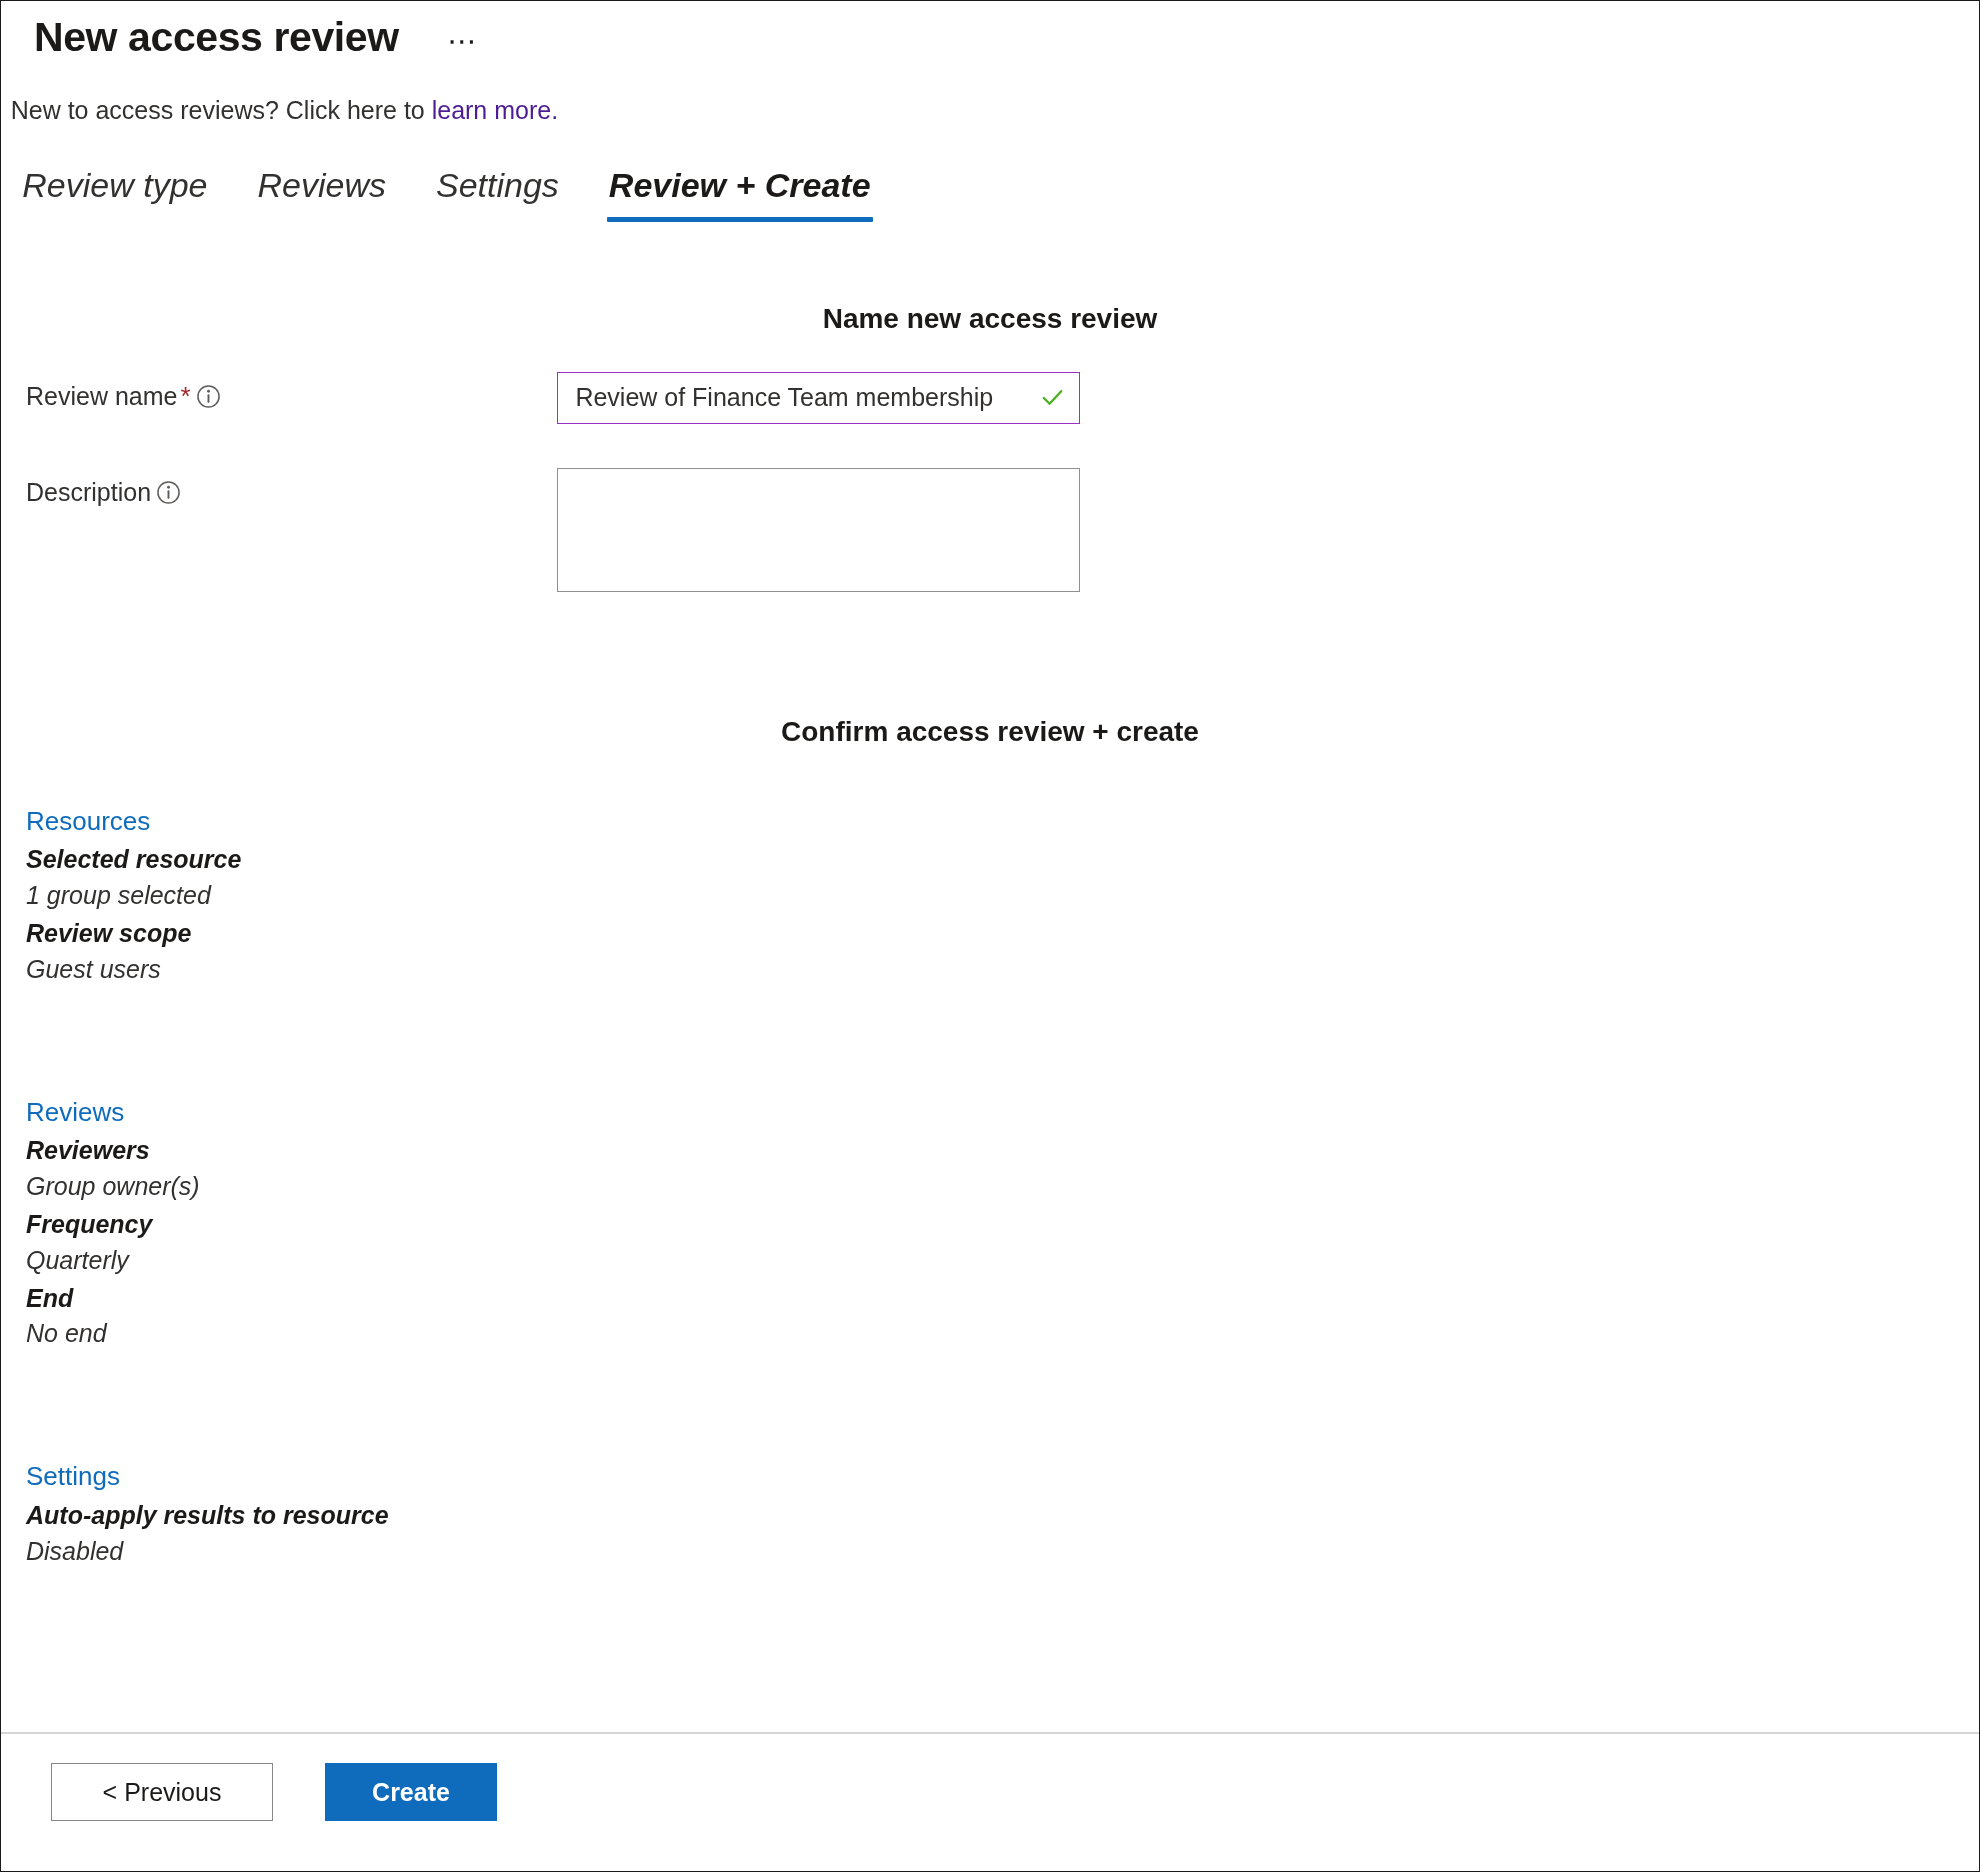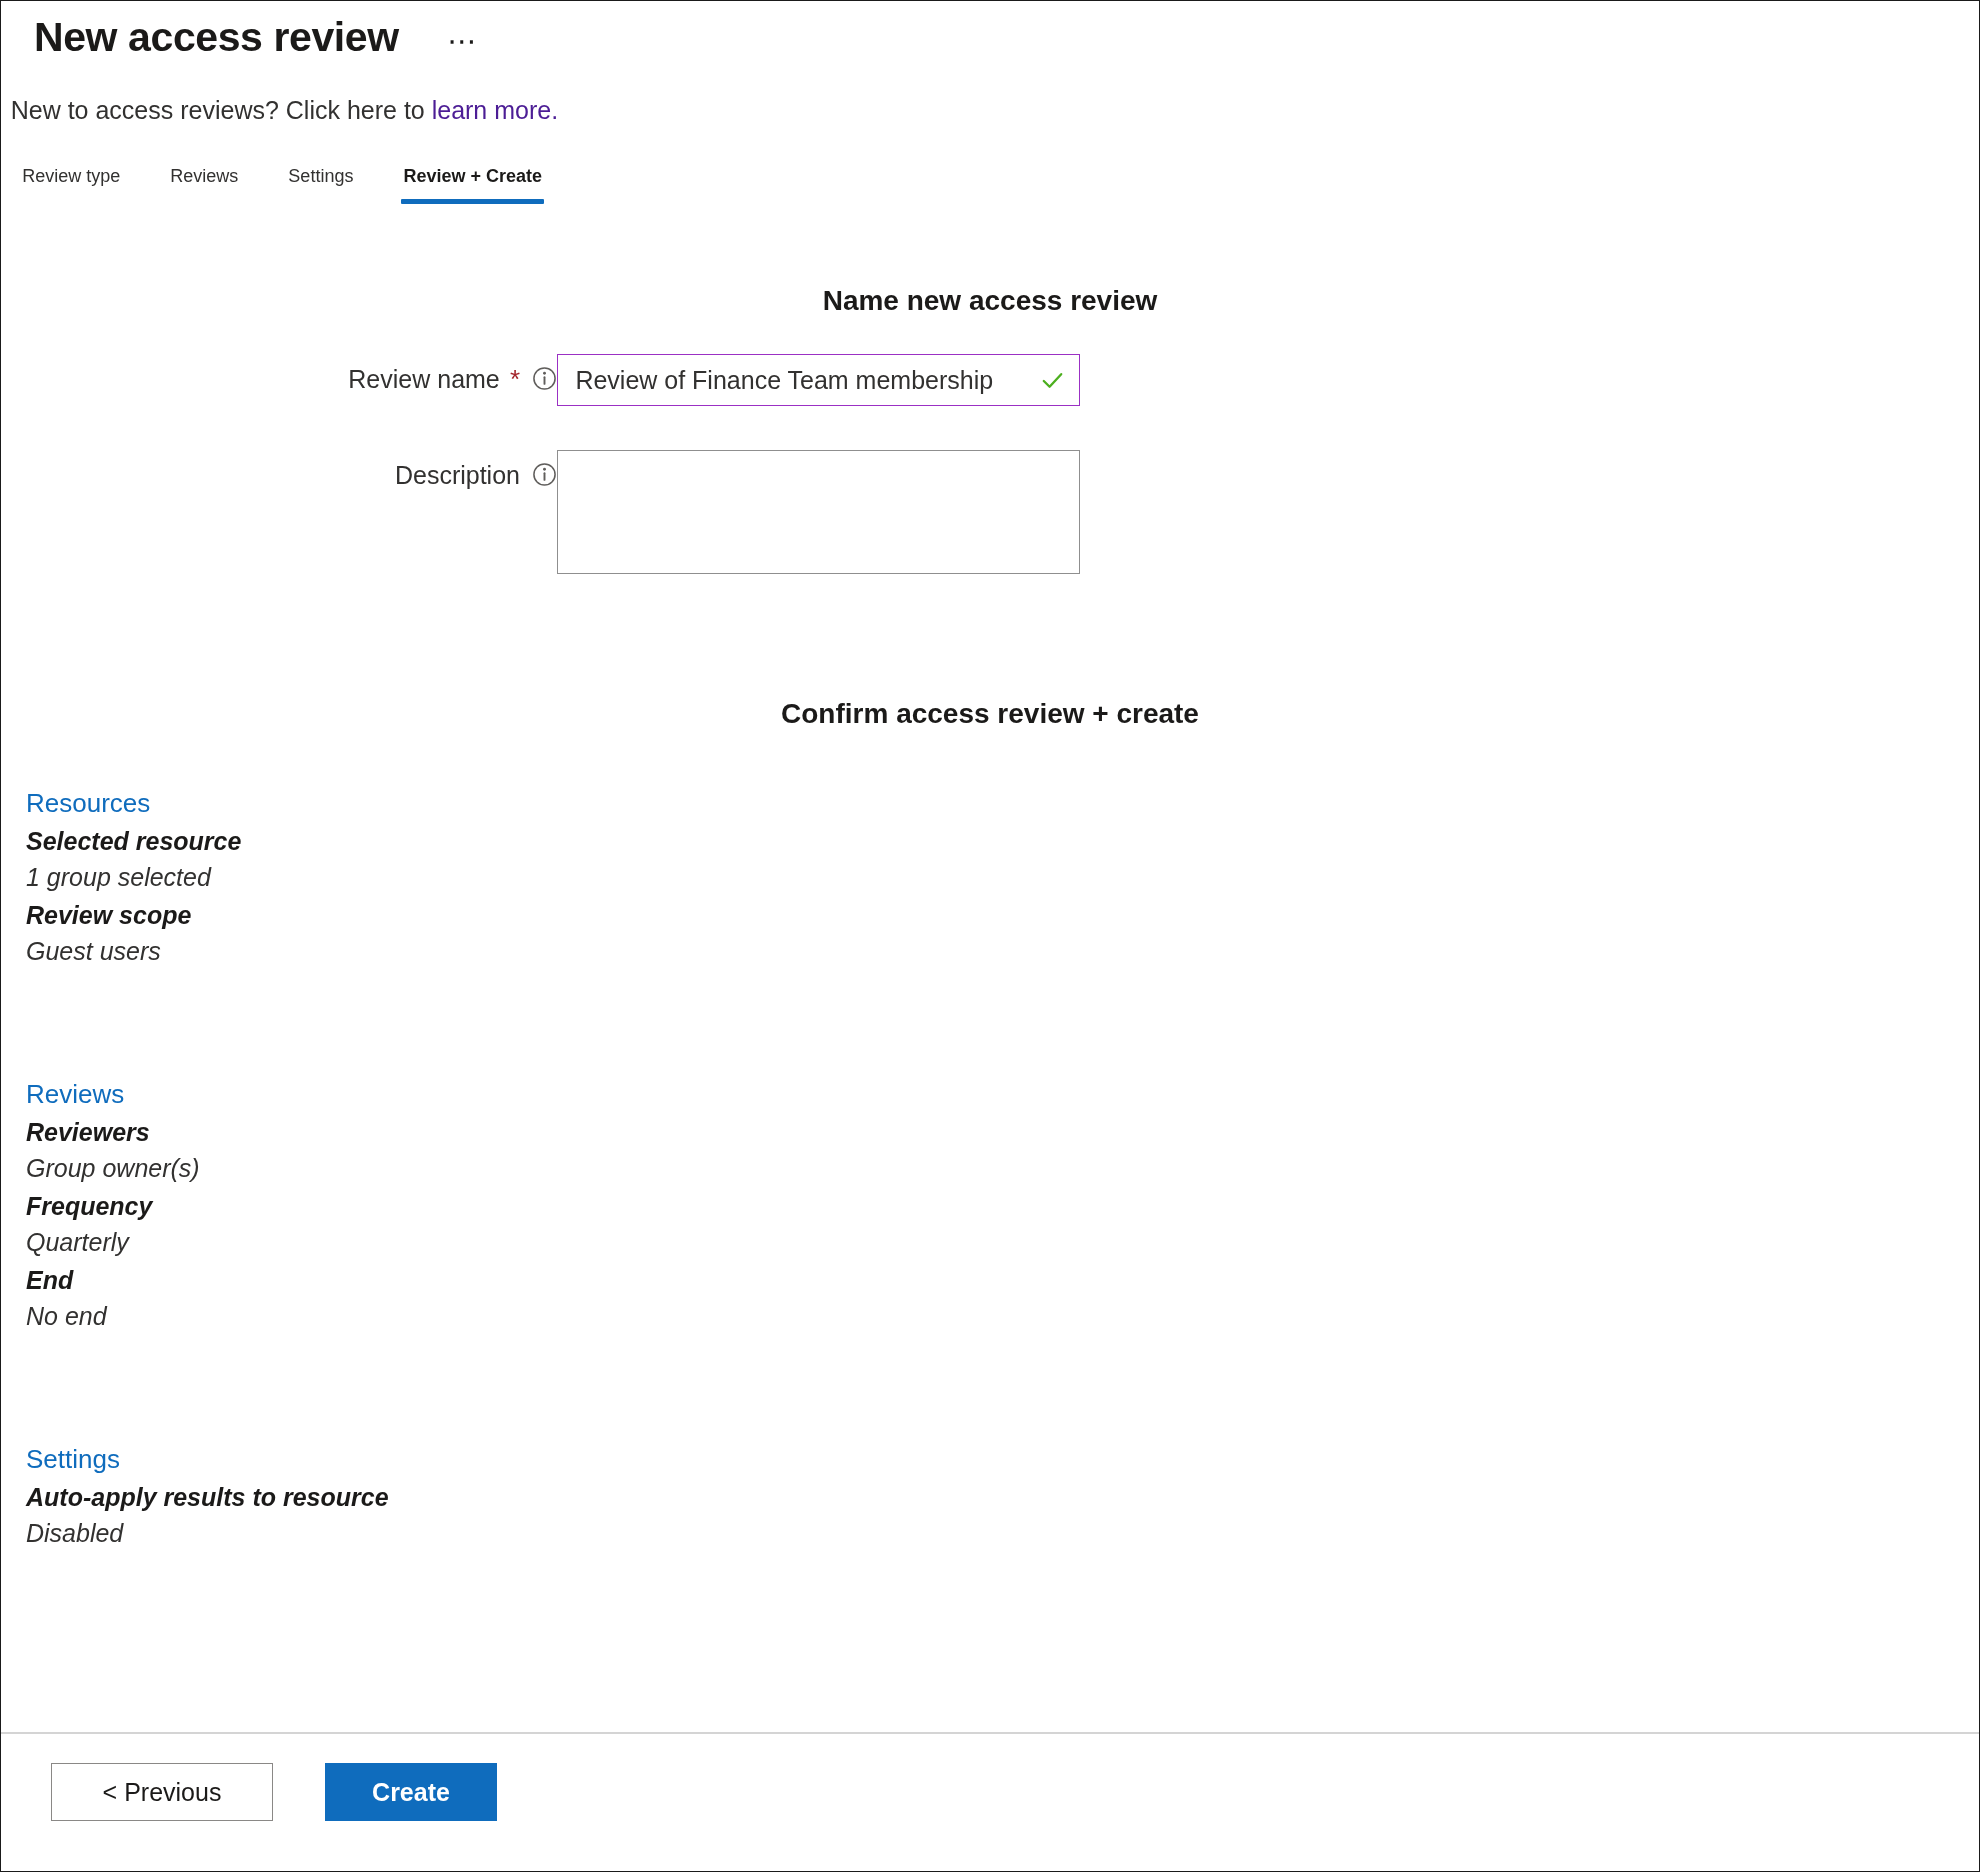"Review type" .tab { font-size: 18px -> 34px; font-style: none -> italic }
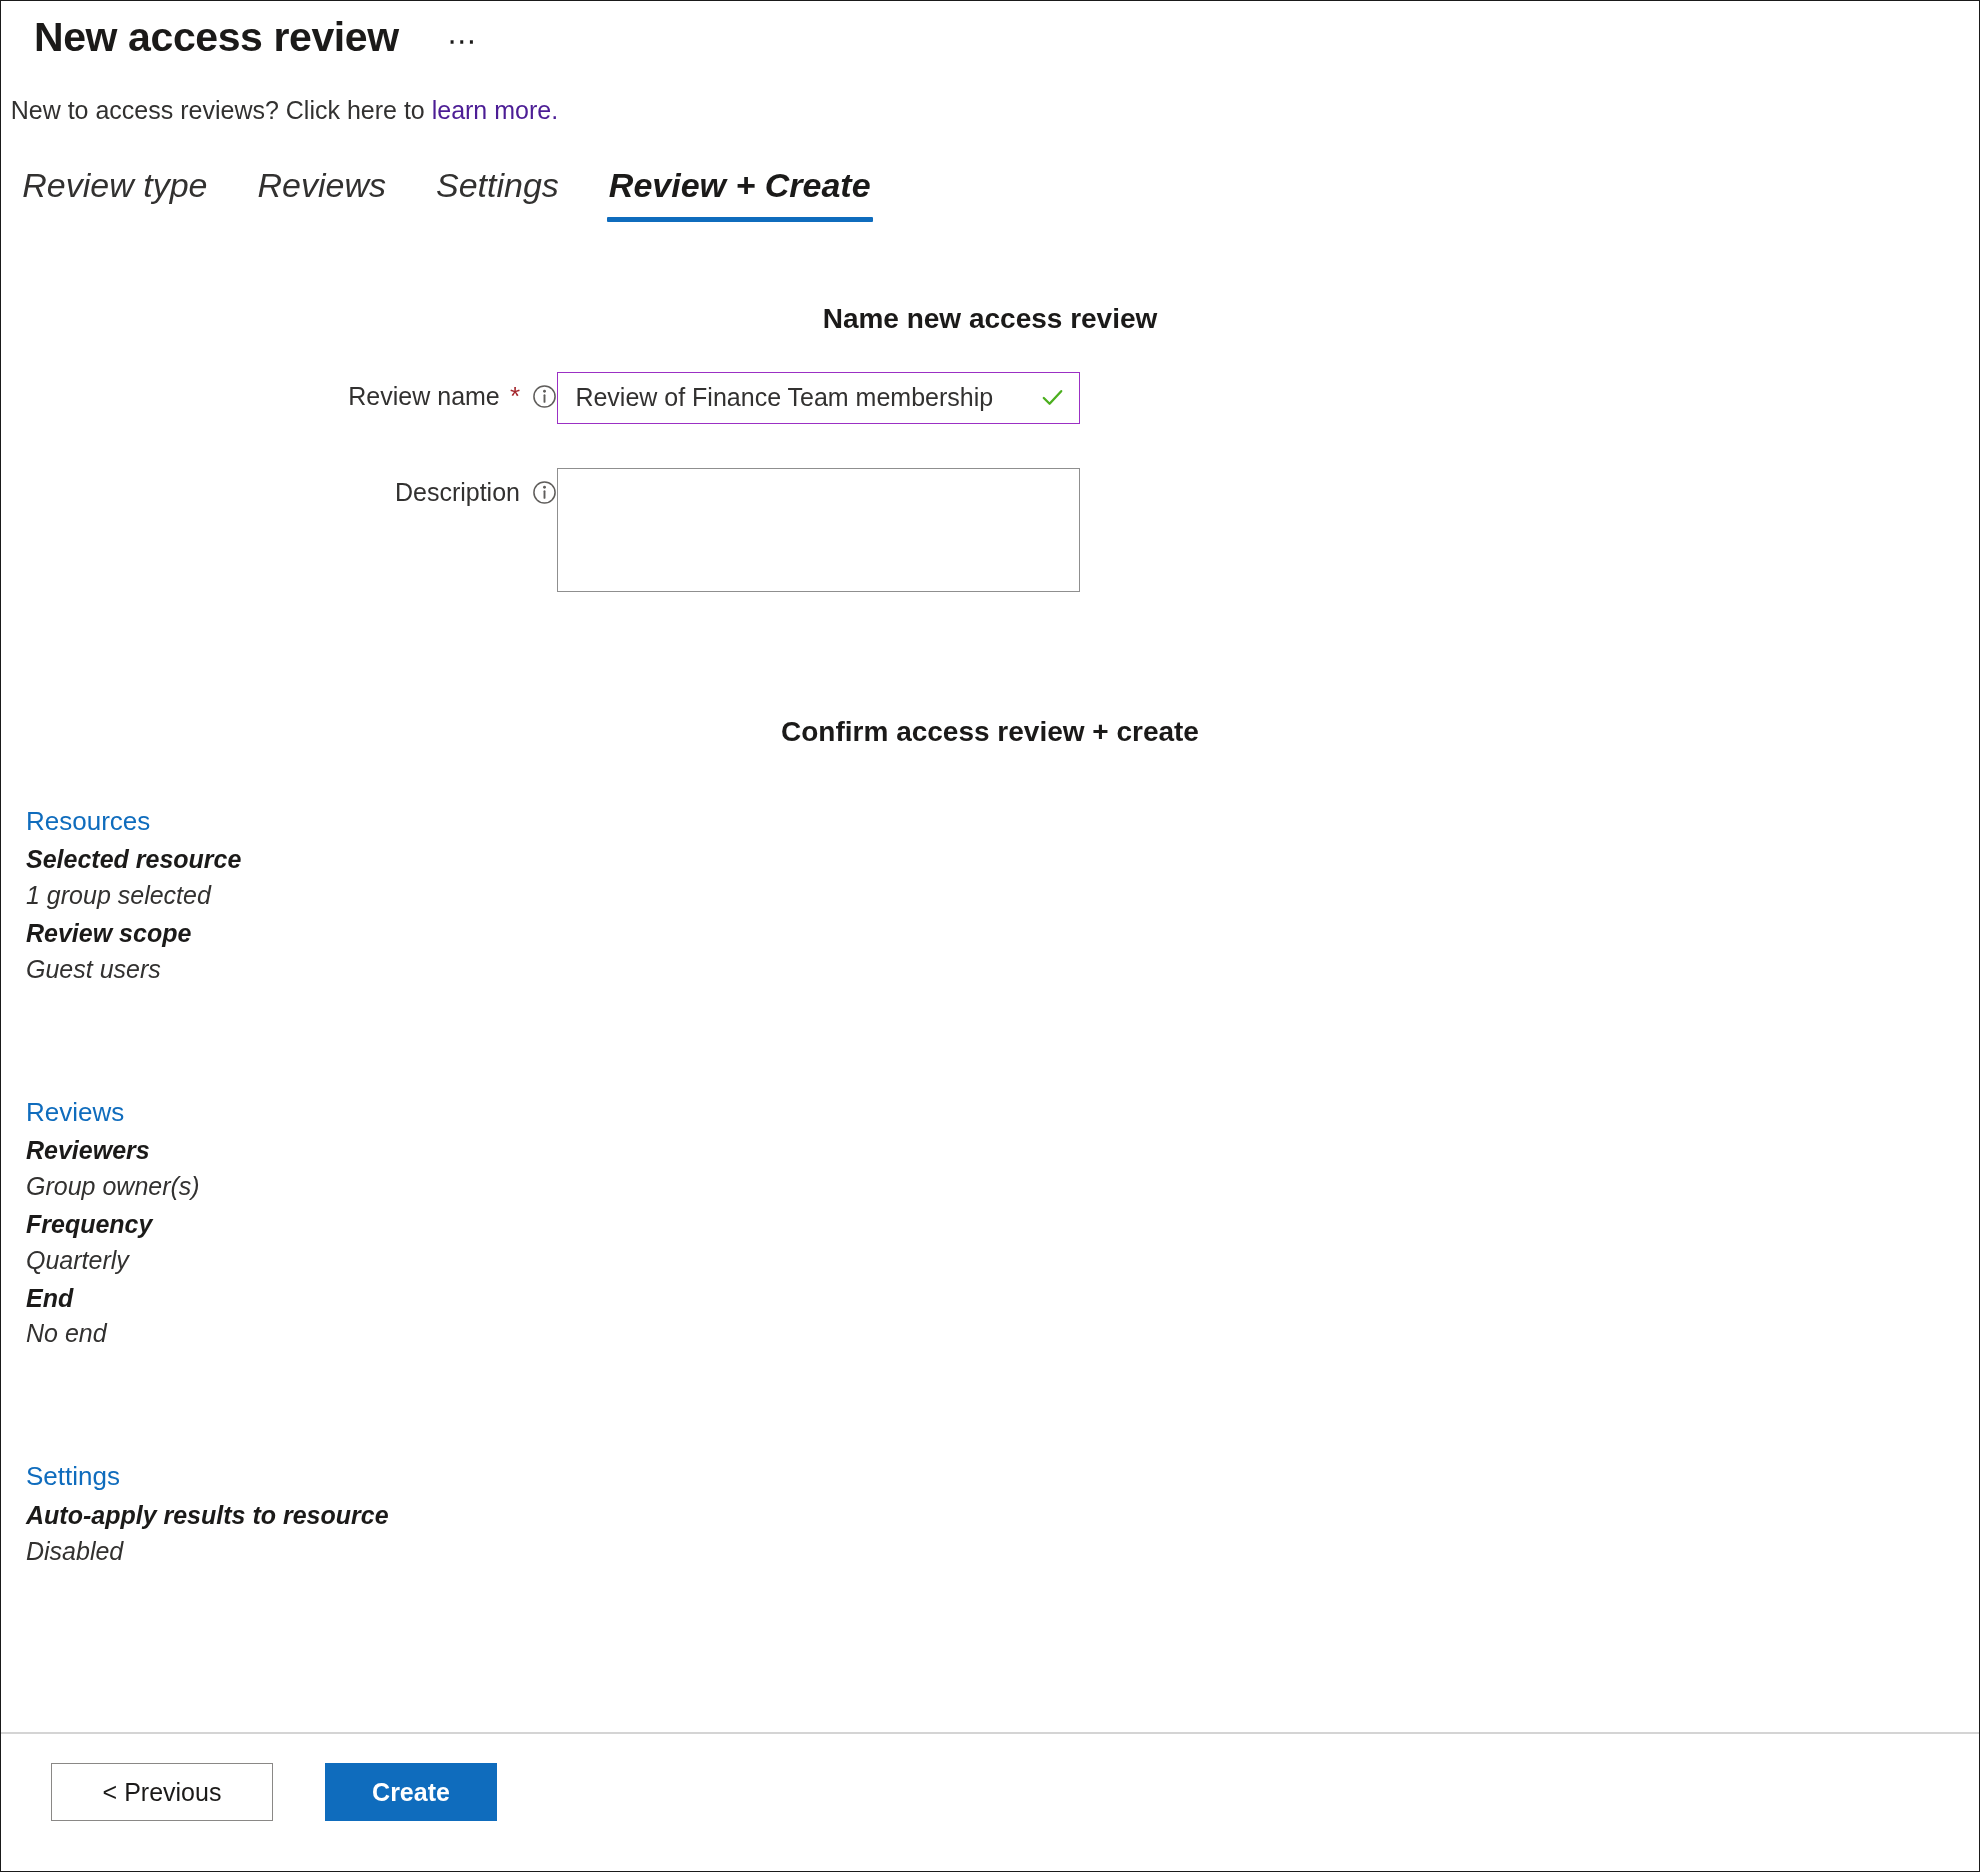"Review name" .field-label { gap: 12px -> 5px; justify-content: flex-end -> none }
